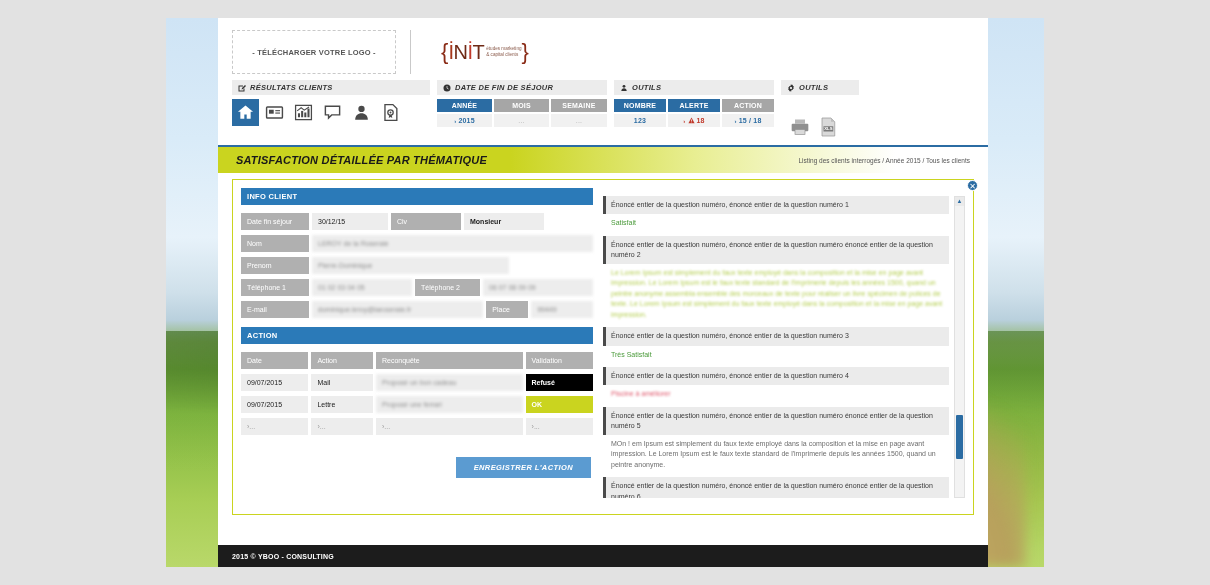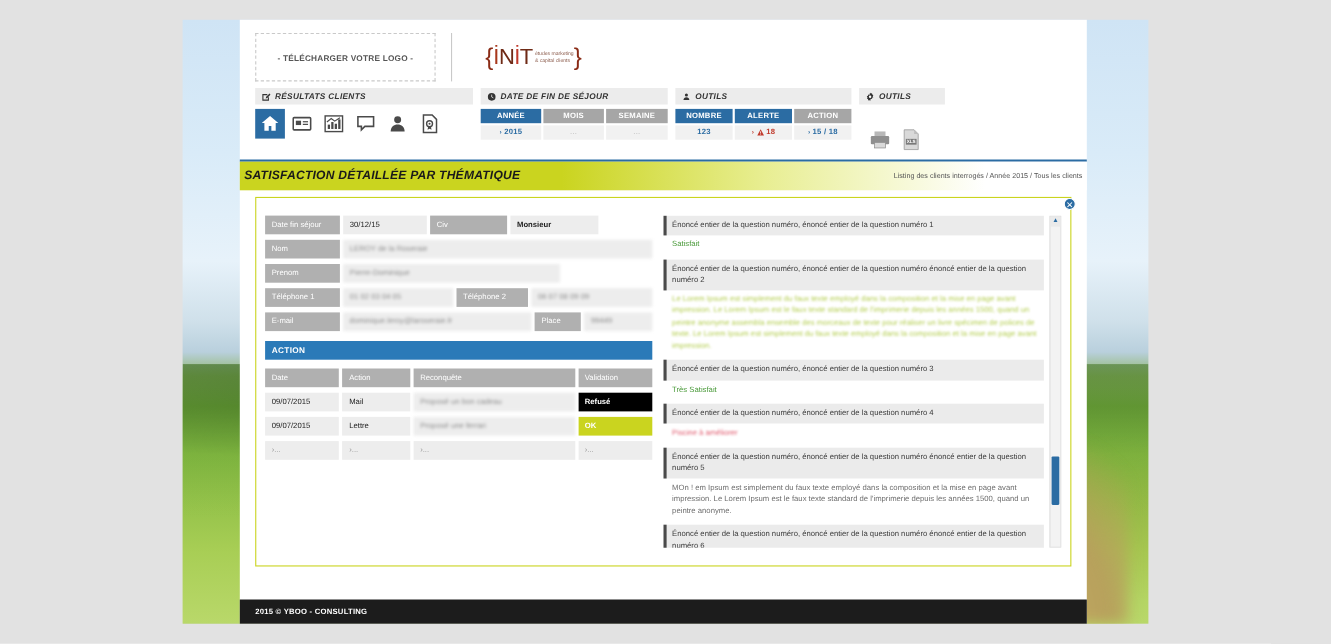"SATISFACTION DÉTAILLÉE PAR THÉMATIQUE" .banner { padding: 0 4px -> 0 18px }
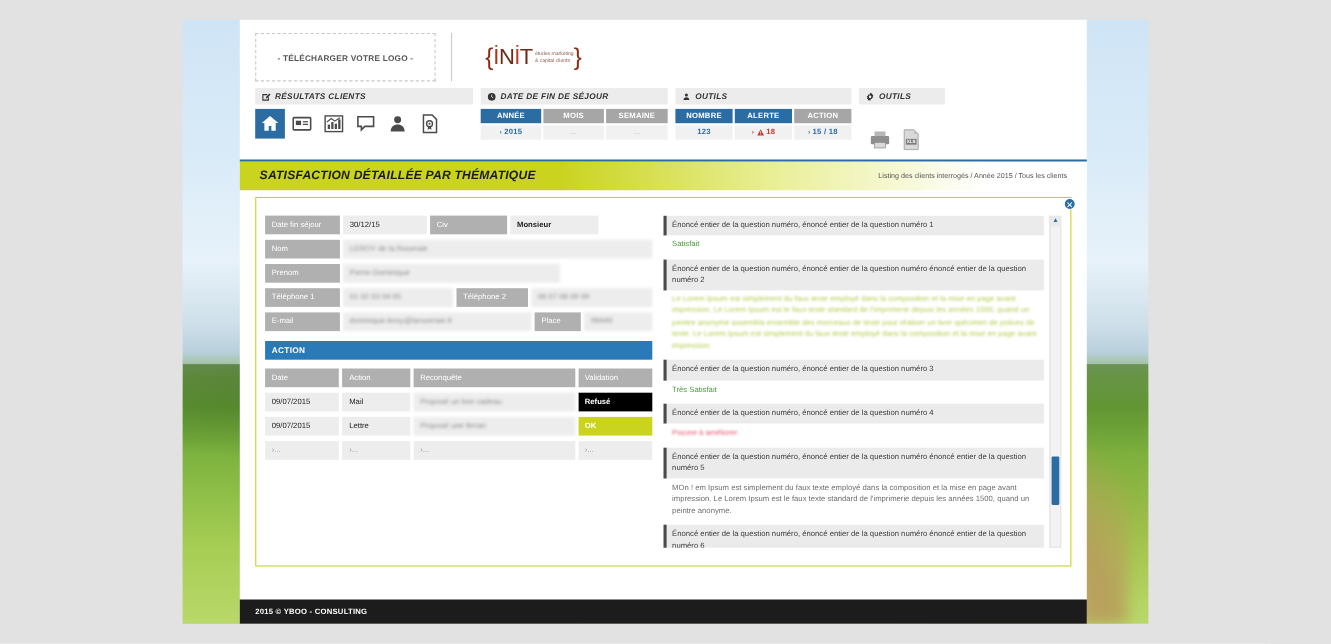"INFO CLIENT" div.sect-head { html: none -> <div>INFO CLIENT</div> }
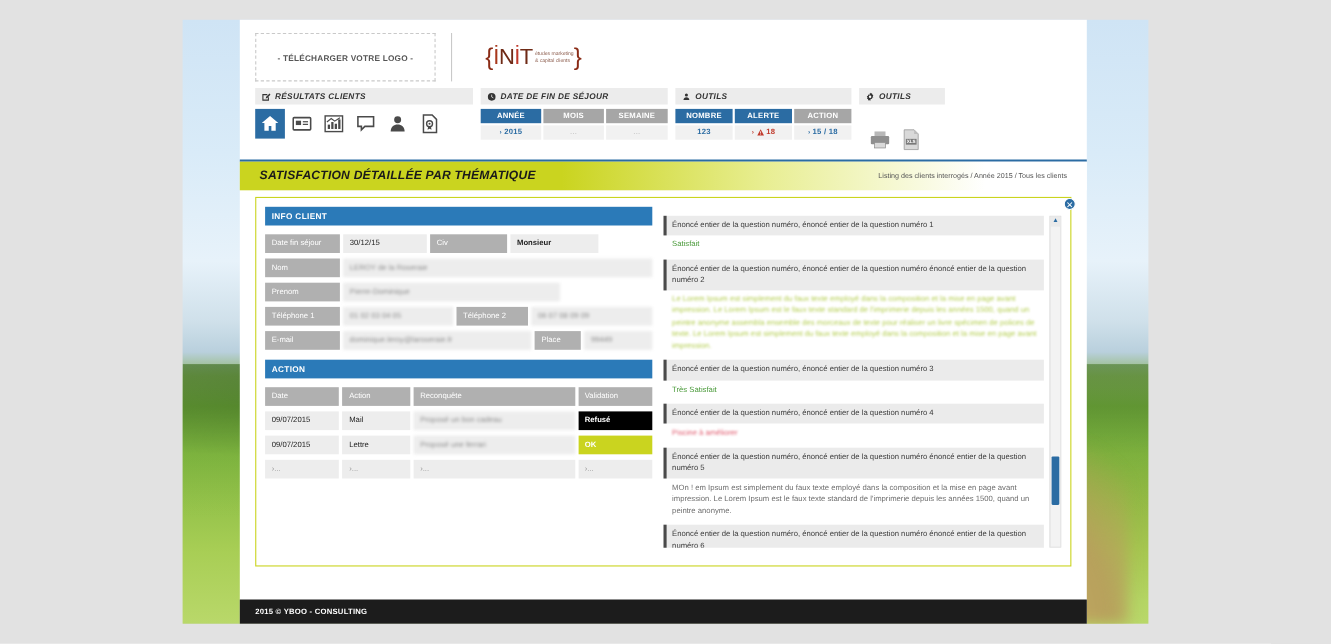"ENREGISTRER L'ACTION" div.save-wrap { html: none -> <div> <button>ENREGISTRER L'ACTION</button> </div> }
